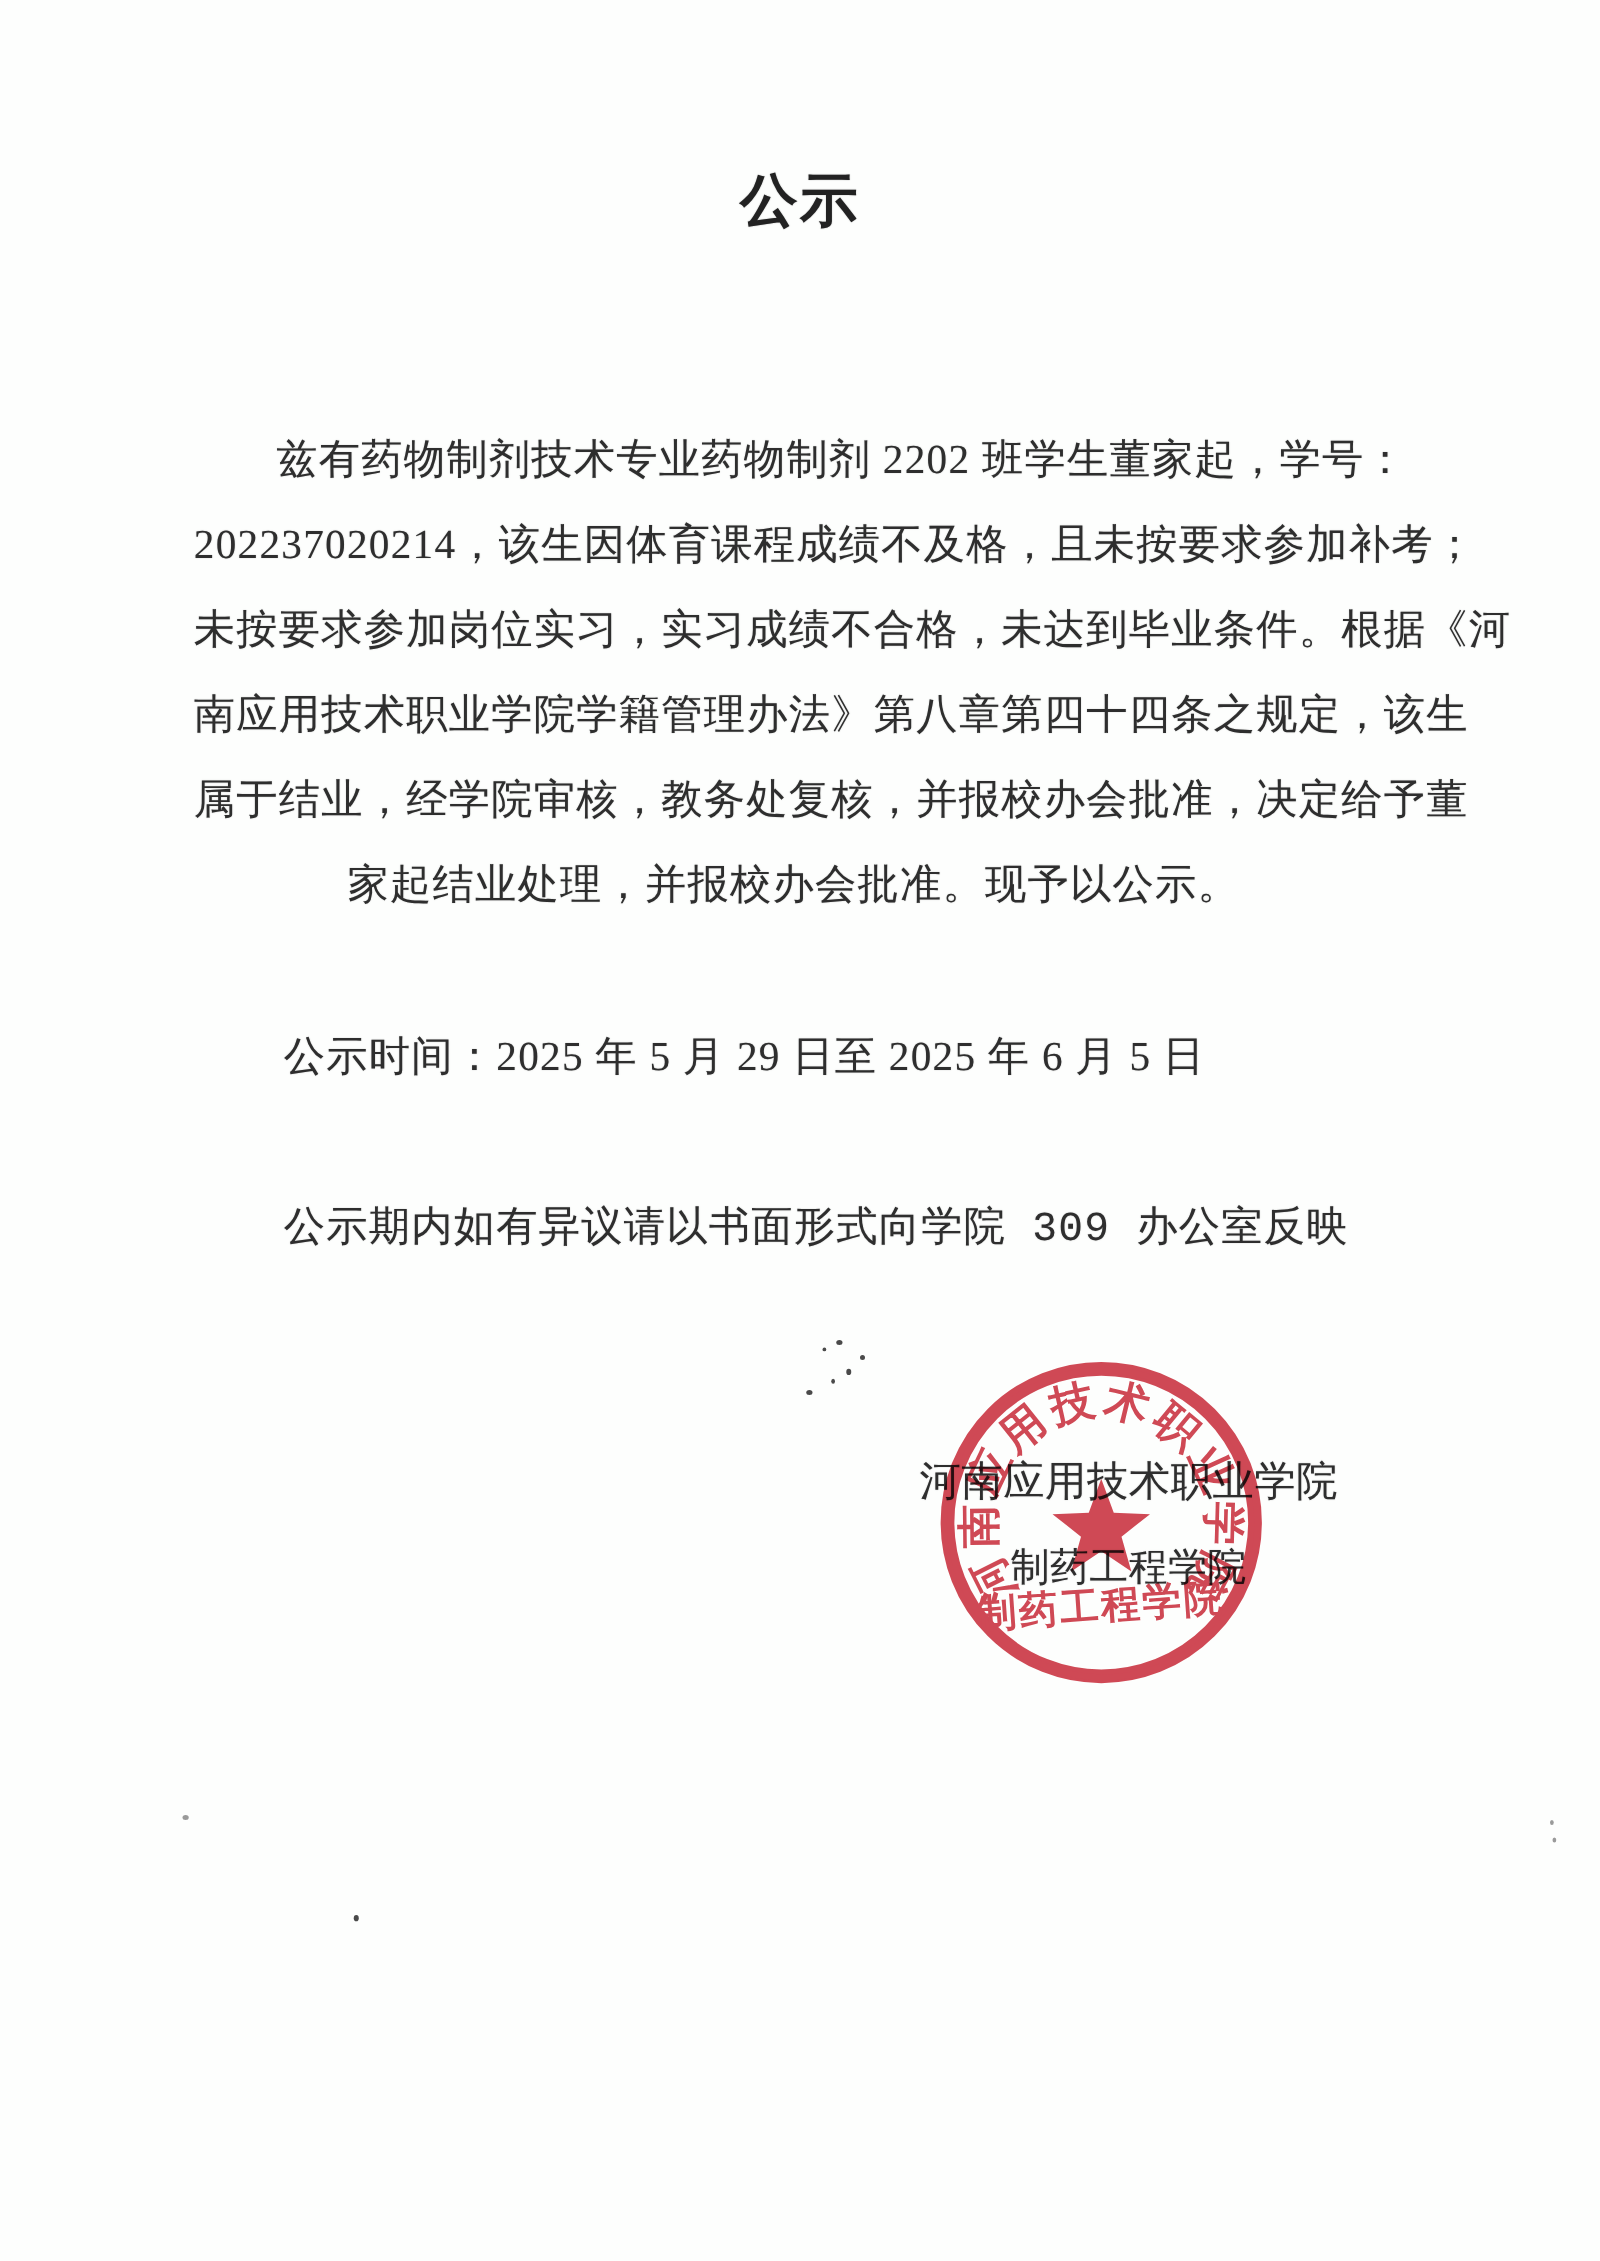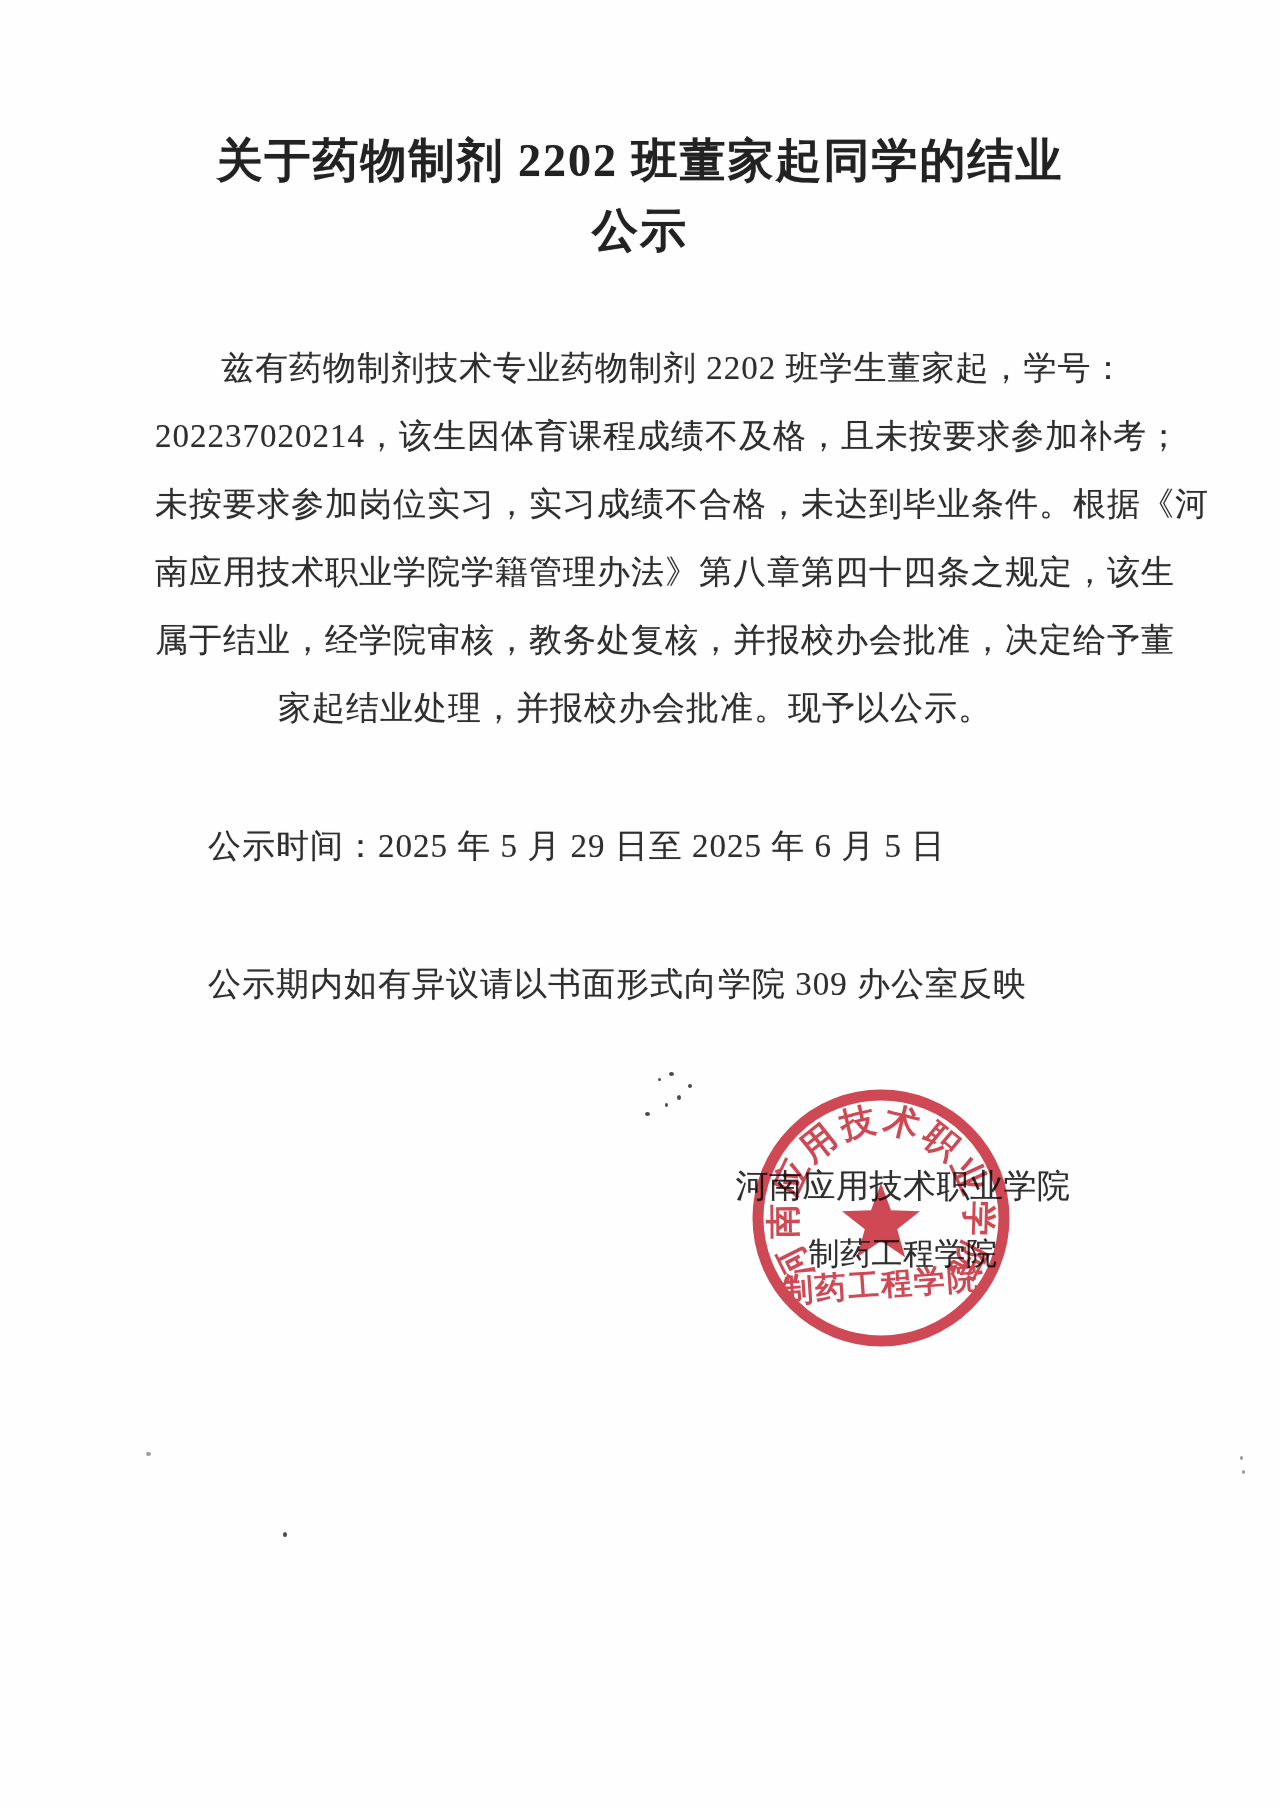"关于药物制剂 2202 班董家起同学的结业" div { html: <div>关于药物制剂 2202 班董家起同学的结业</div> -> none }
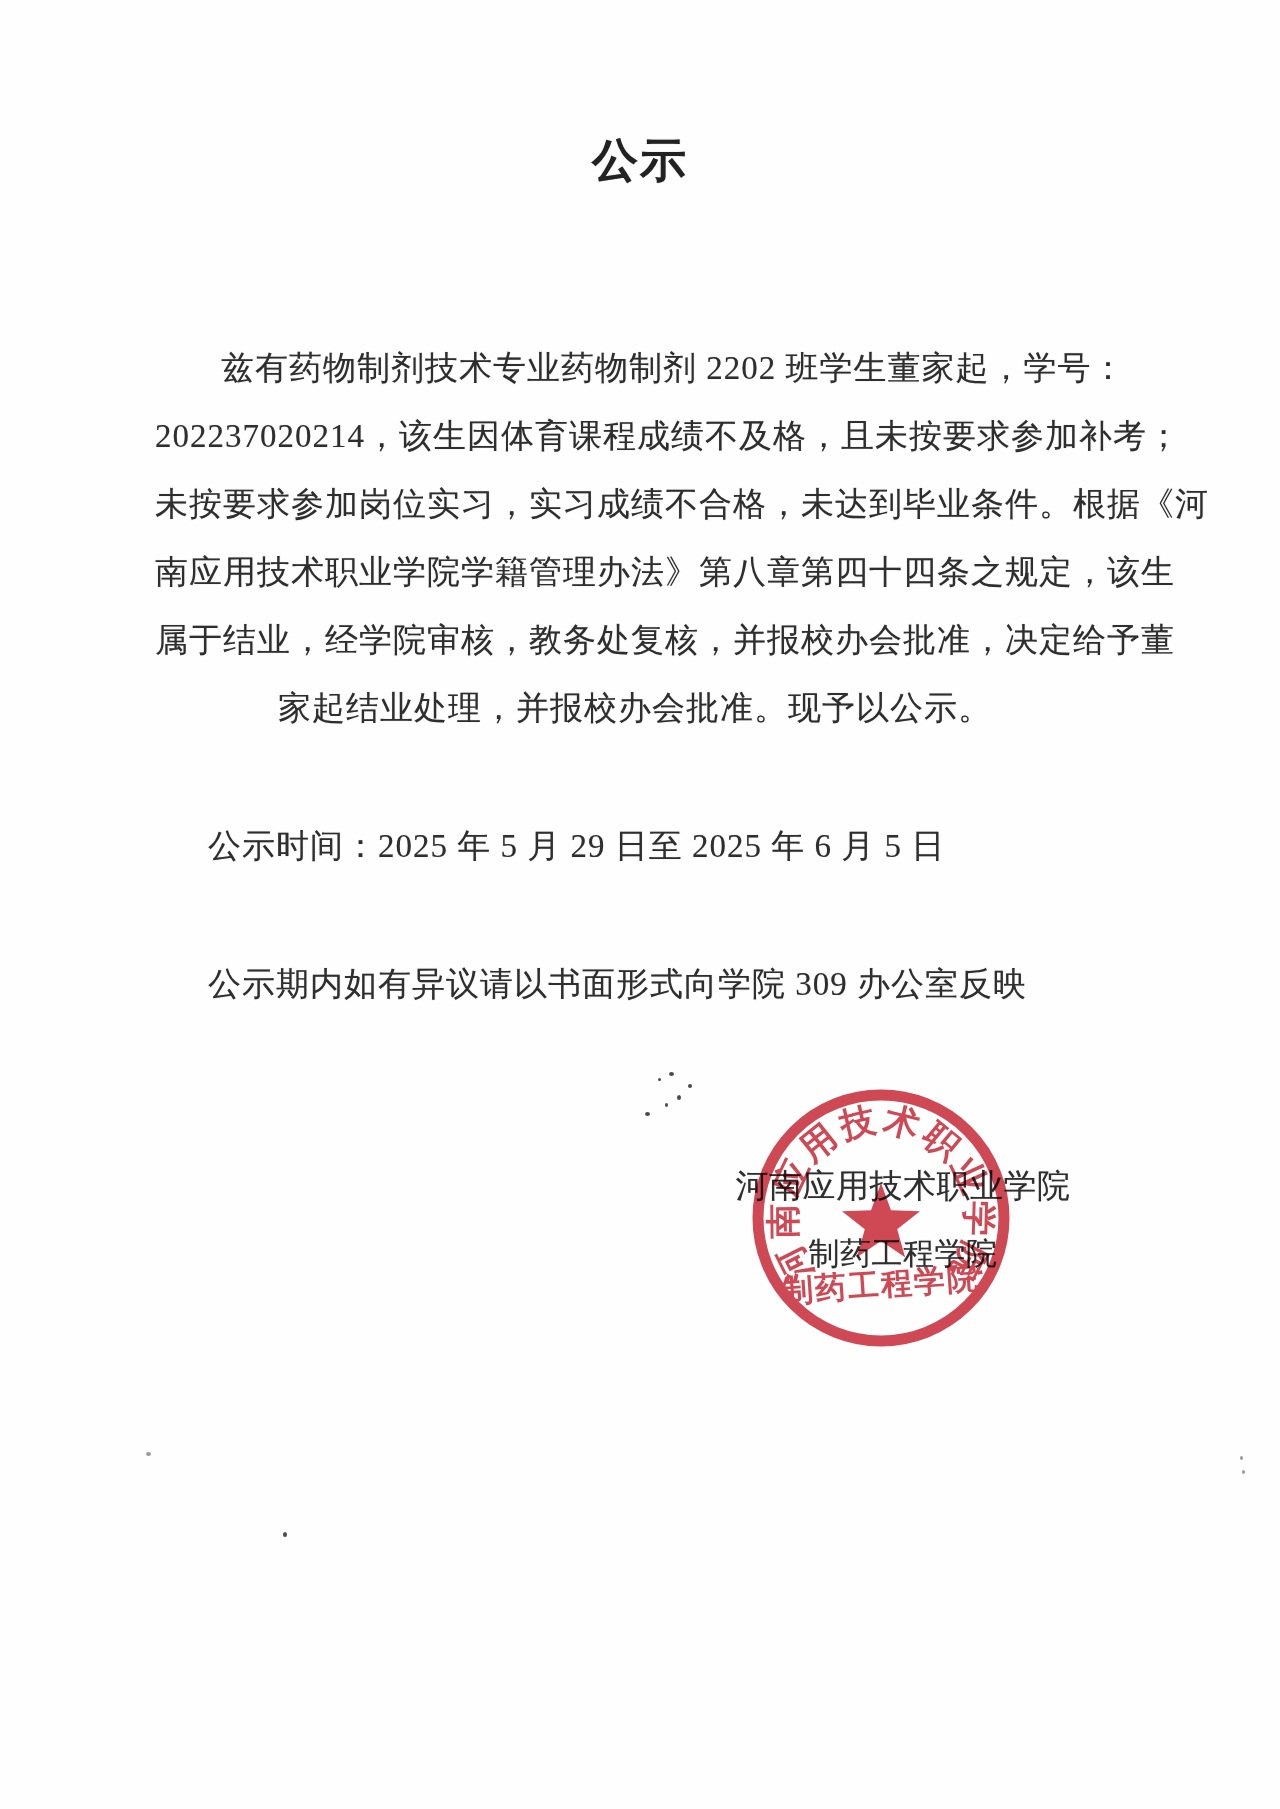"公示时间：2025 年 5 月 29" .single-line { left: 142px -> 161px }
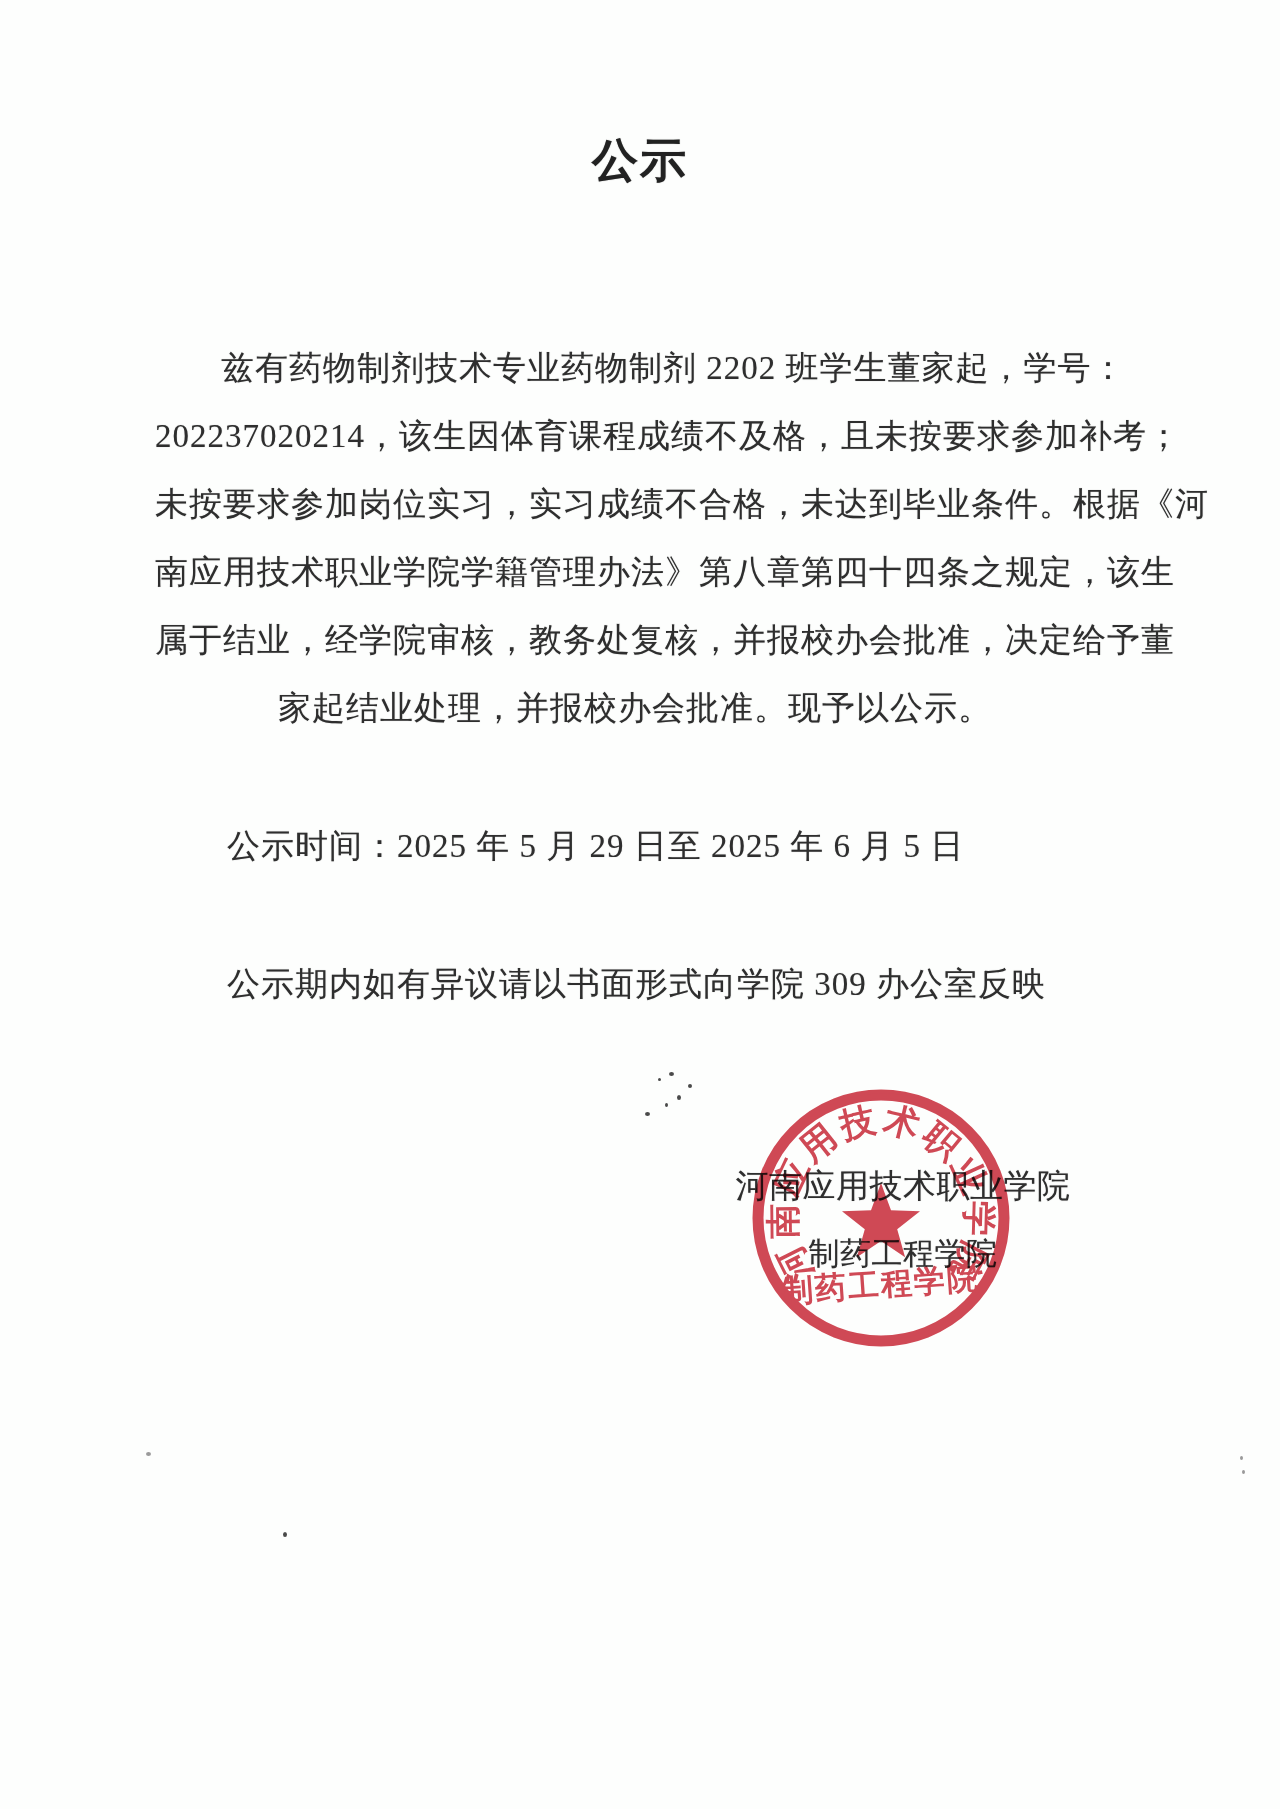"公示期内如有异议请以书面形式向学院 309 办公室反映" .objection { font-family: none -> Liberation Mono, monospace }
